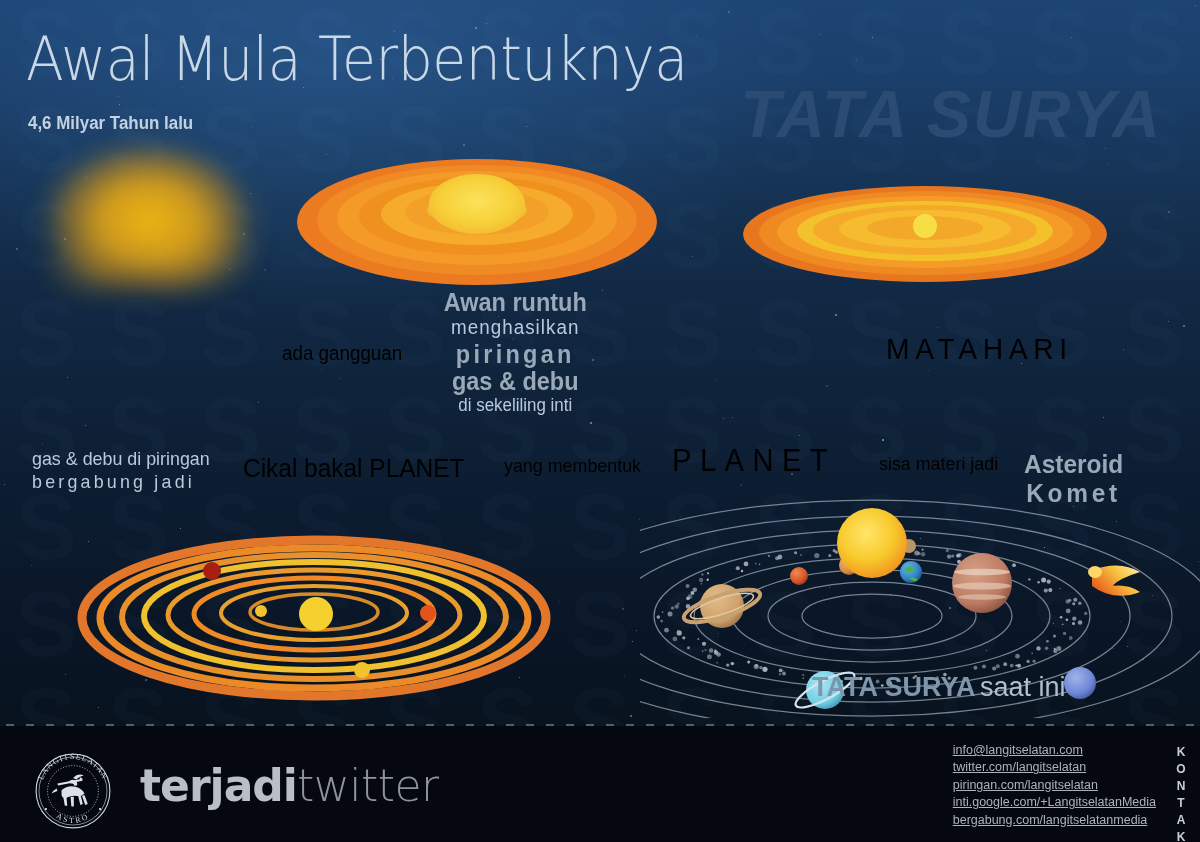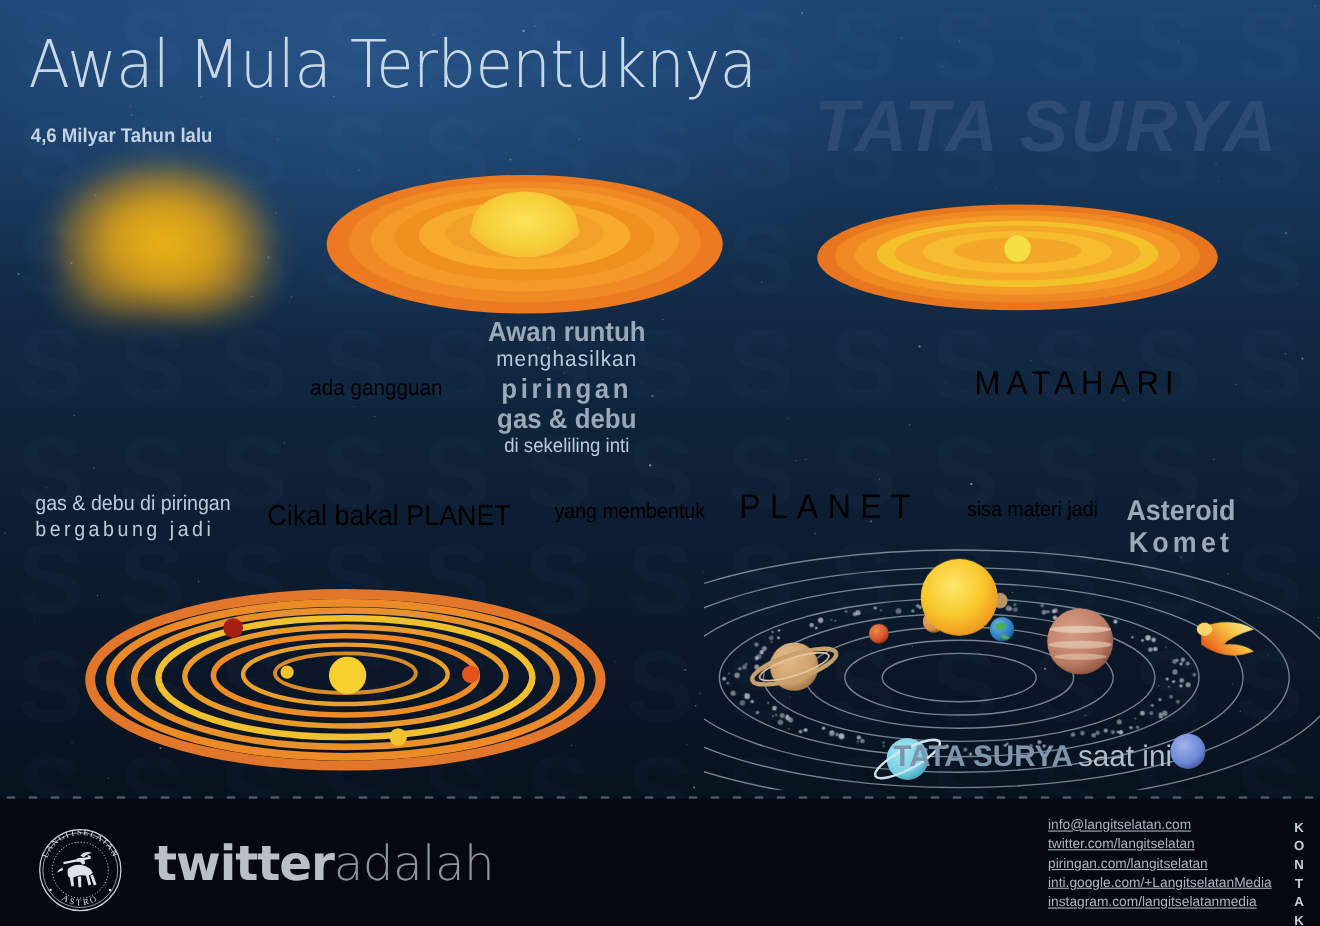"twitter" span.b { text: twitter -> terjadi }
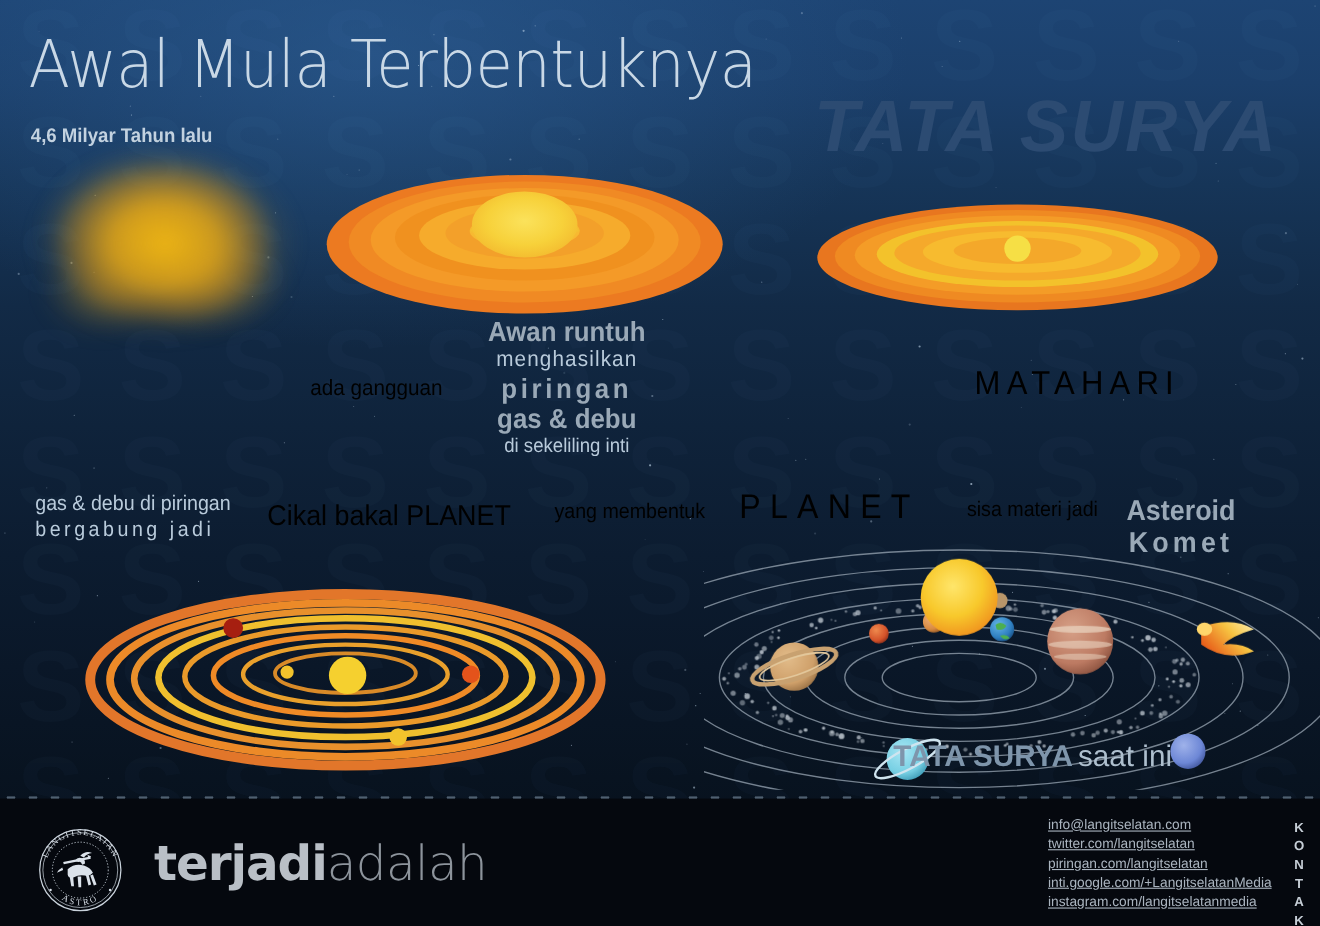"adalah" span.l { text: adalah -> twitter }
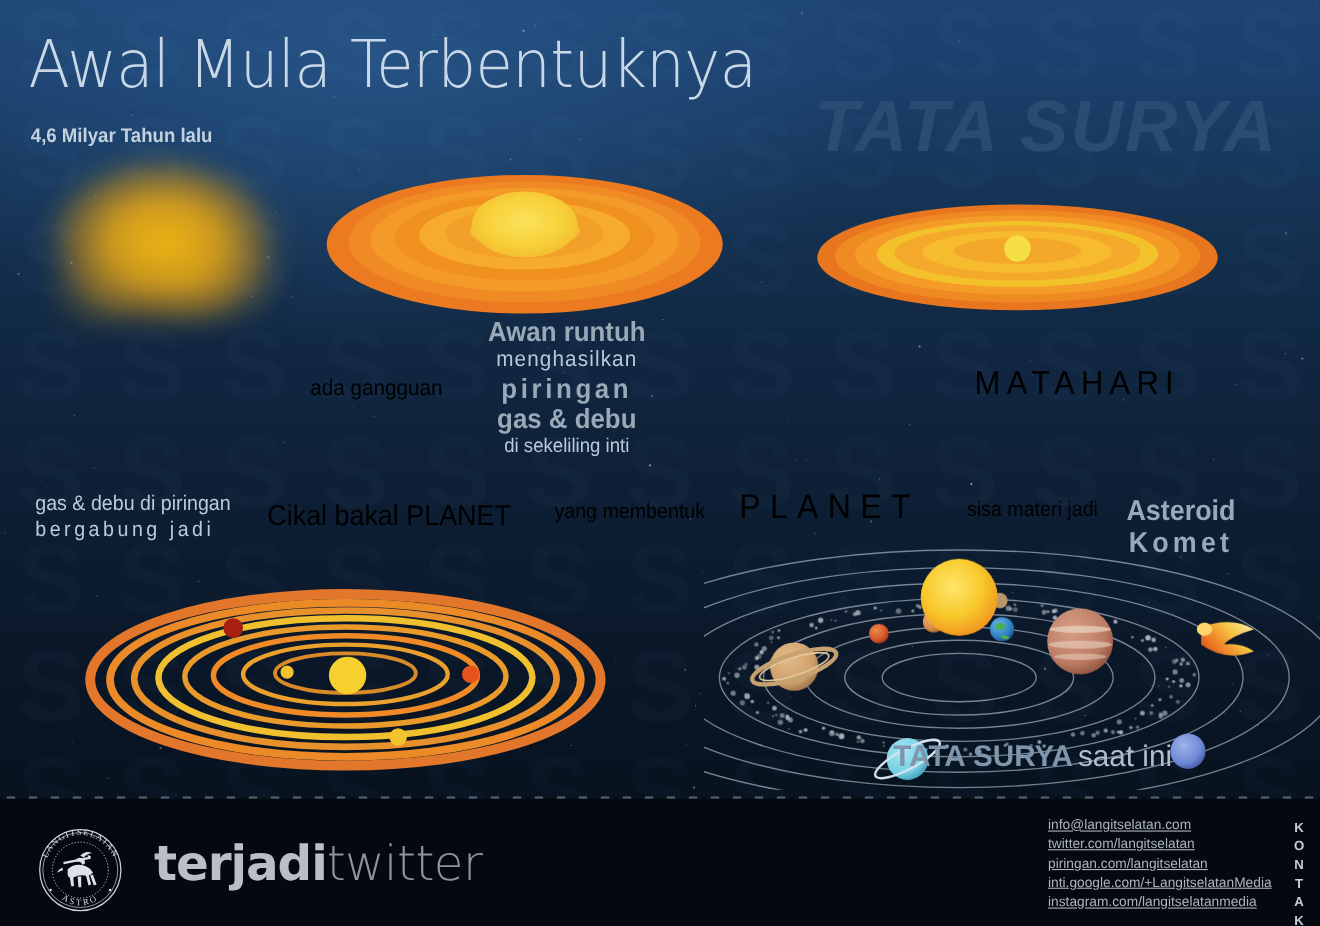"instagram.com/langitselatanmedia" div { text: instagram.com/langitselatanmedia -> bergabung.com/langitselatanmedia }
